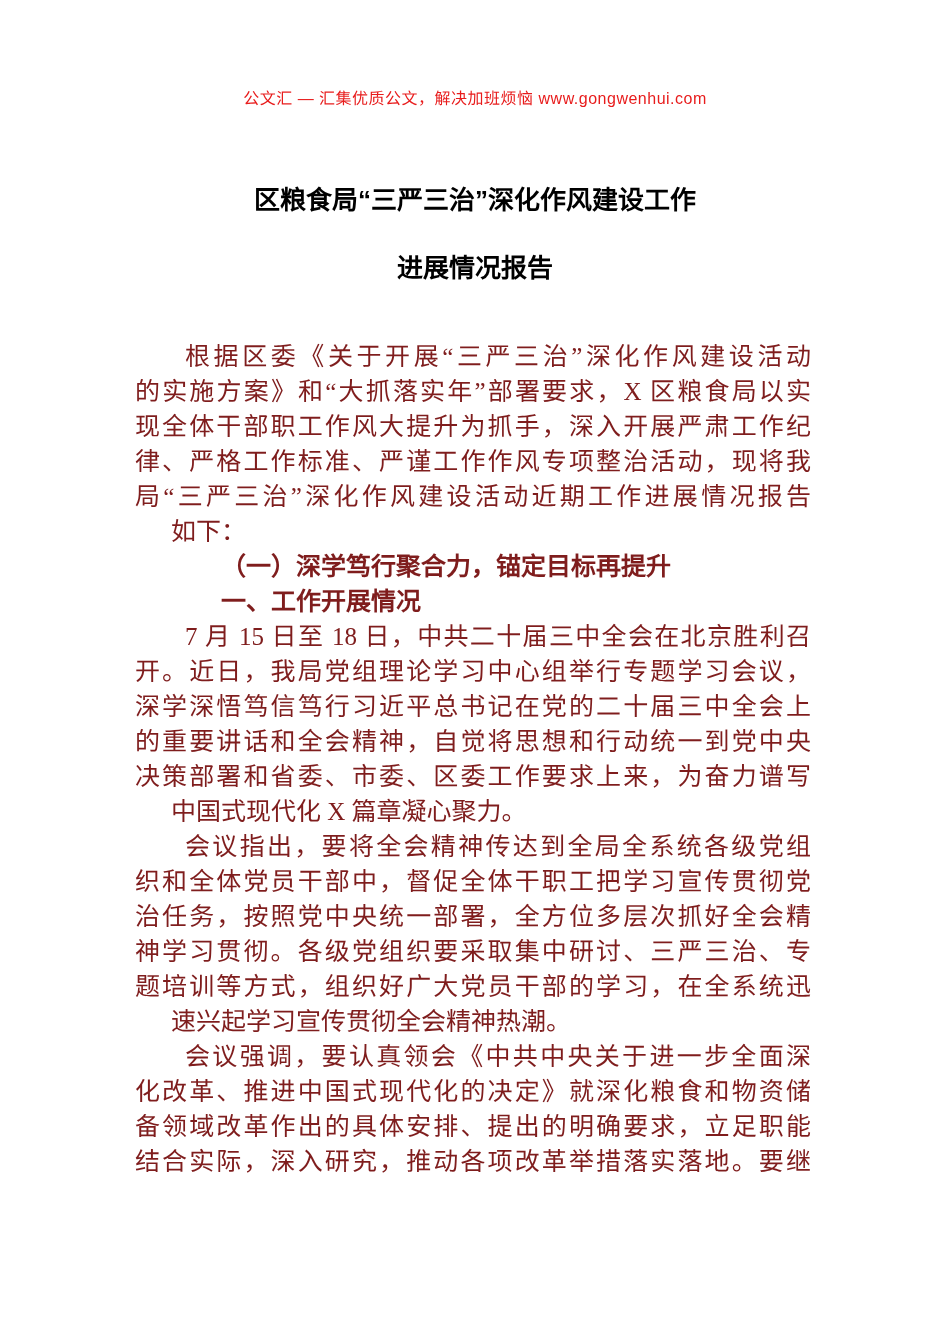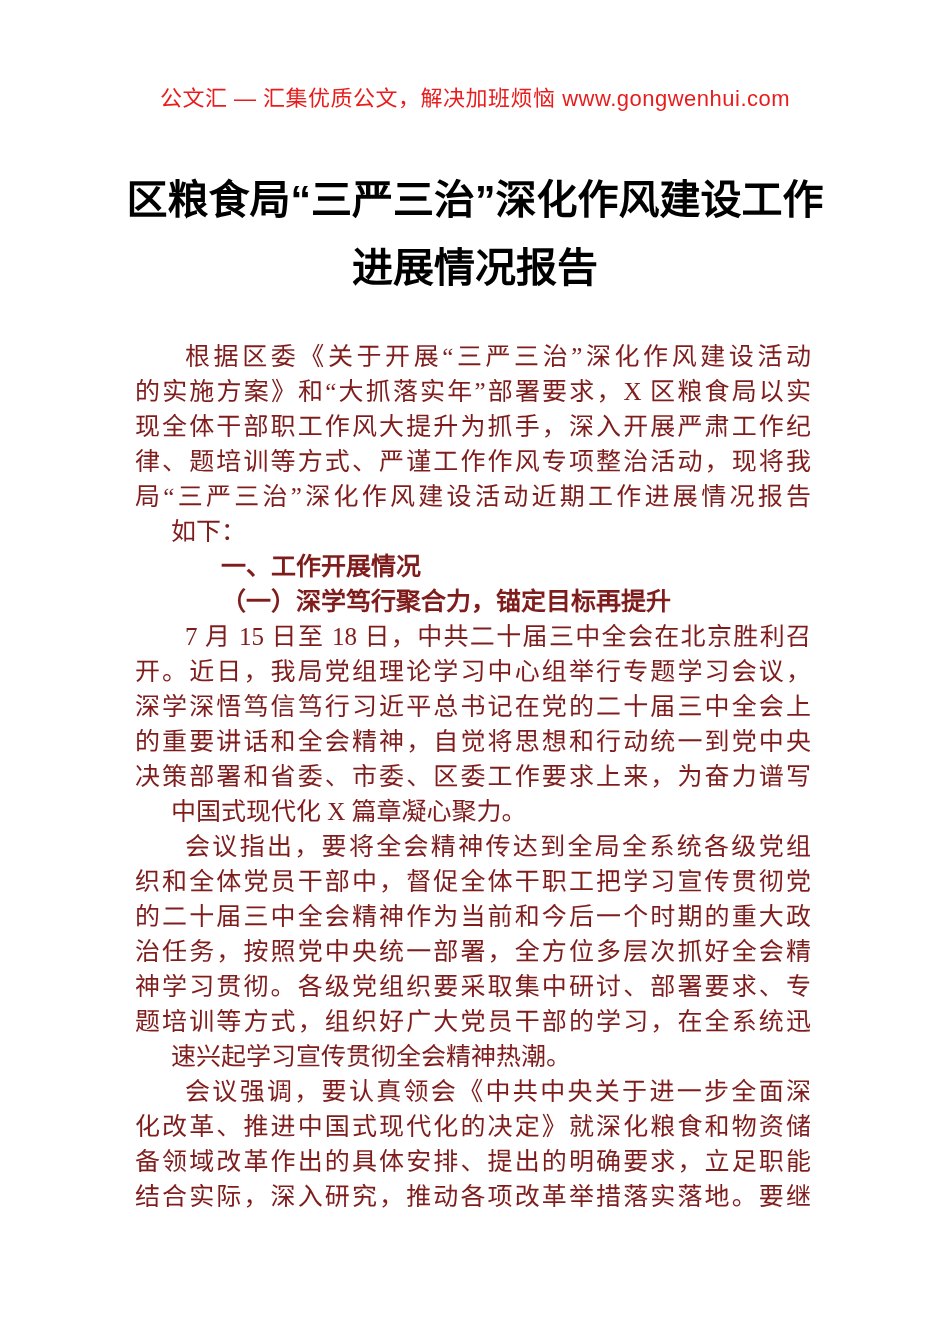"公文汇 — 汇集优质公文，解决加班烦恼 www.gongwenhui.com" .site-header { font-size: 22px -> 16px }
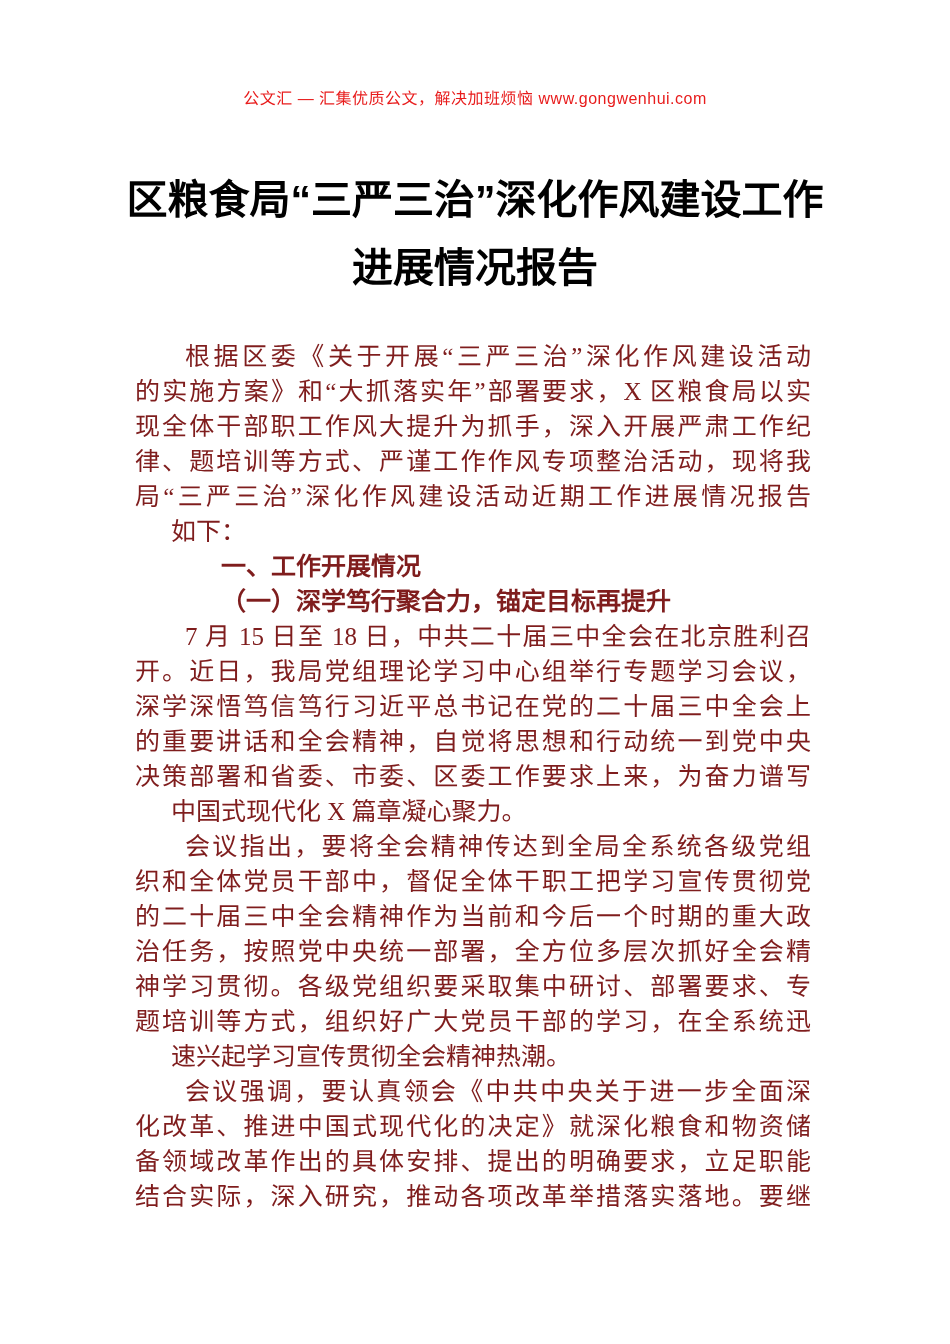"区粮食局“三严三治”深化作风建设工作" .doc-title { font-size: 41px -> 26px }
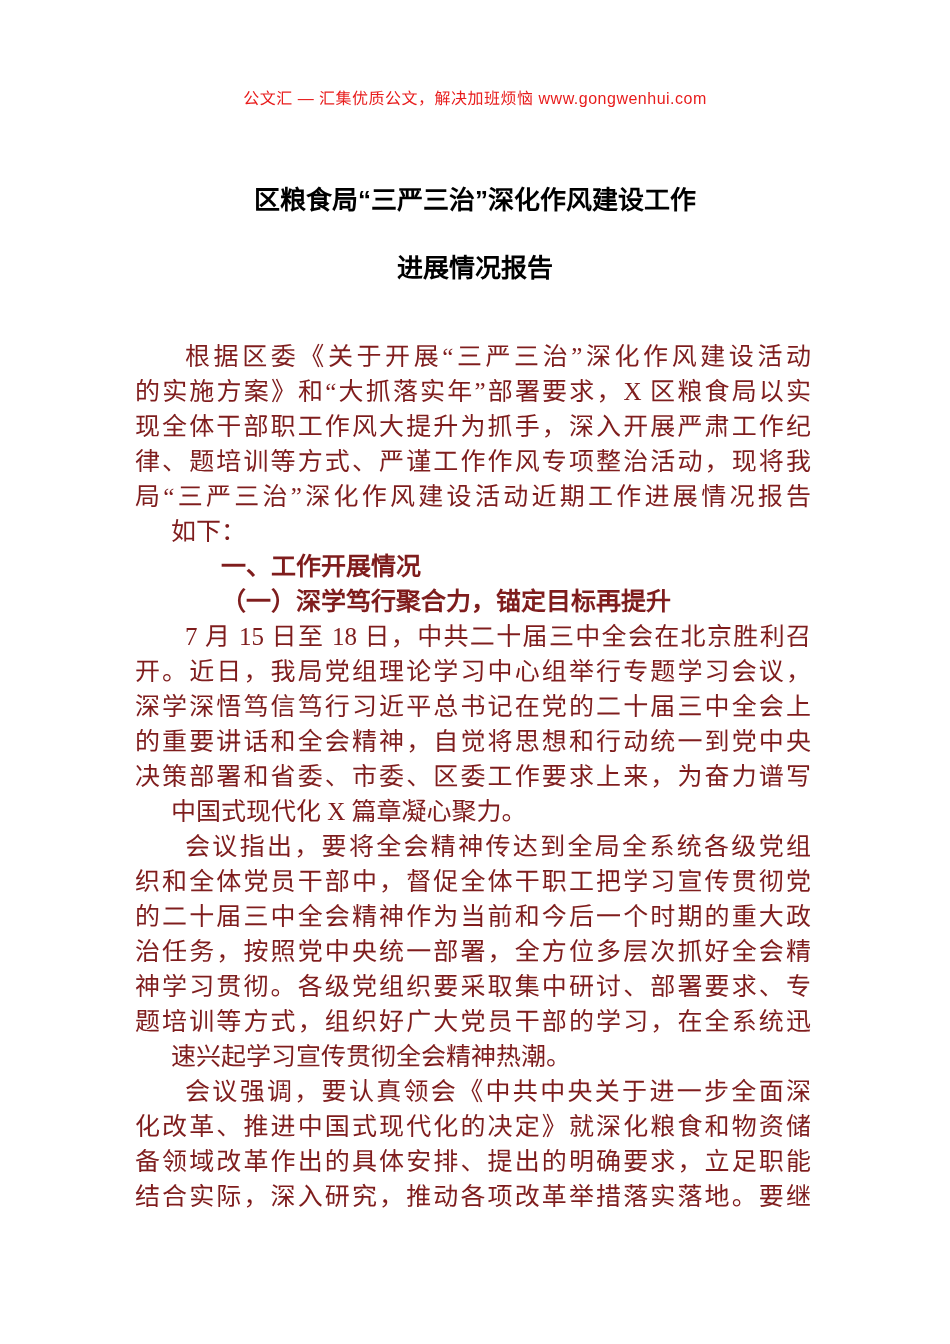"律、题培训等方式、严谨工作作风专项整治活动，现将我" div.bline { text: 题培训等方式 -> 严格工作标准 }
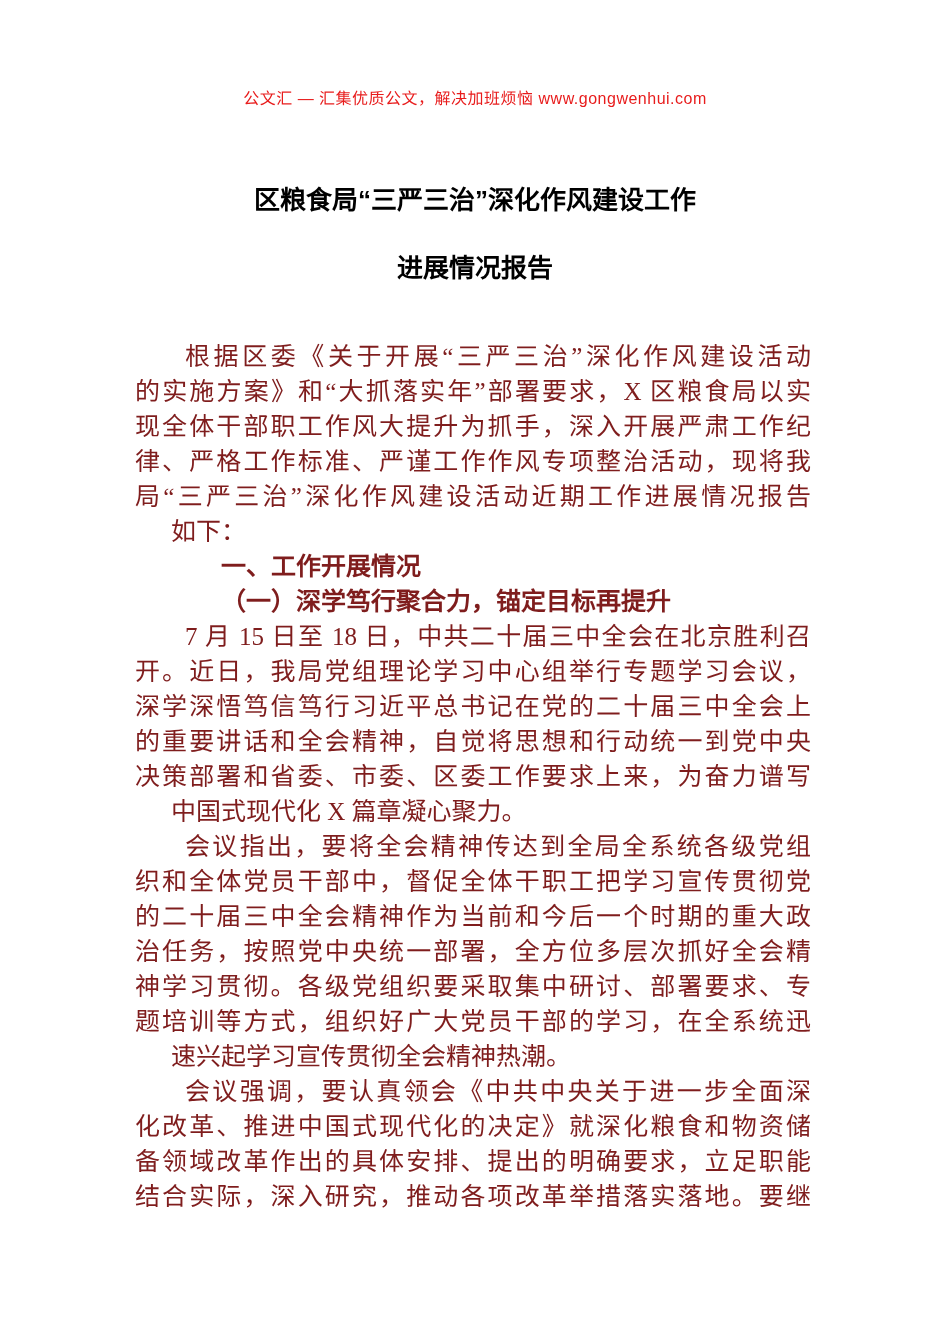"一、工作开展情况" div.bline { order: before "（一）深学笃行聚合力，锚定目标再提升" -> after "（一）深学笃行聚合力，锚定目标再提升" }
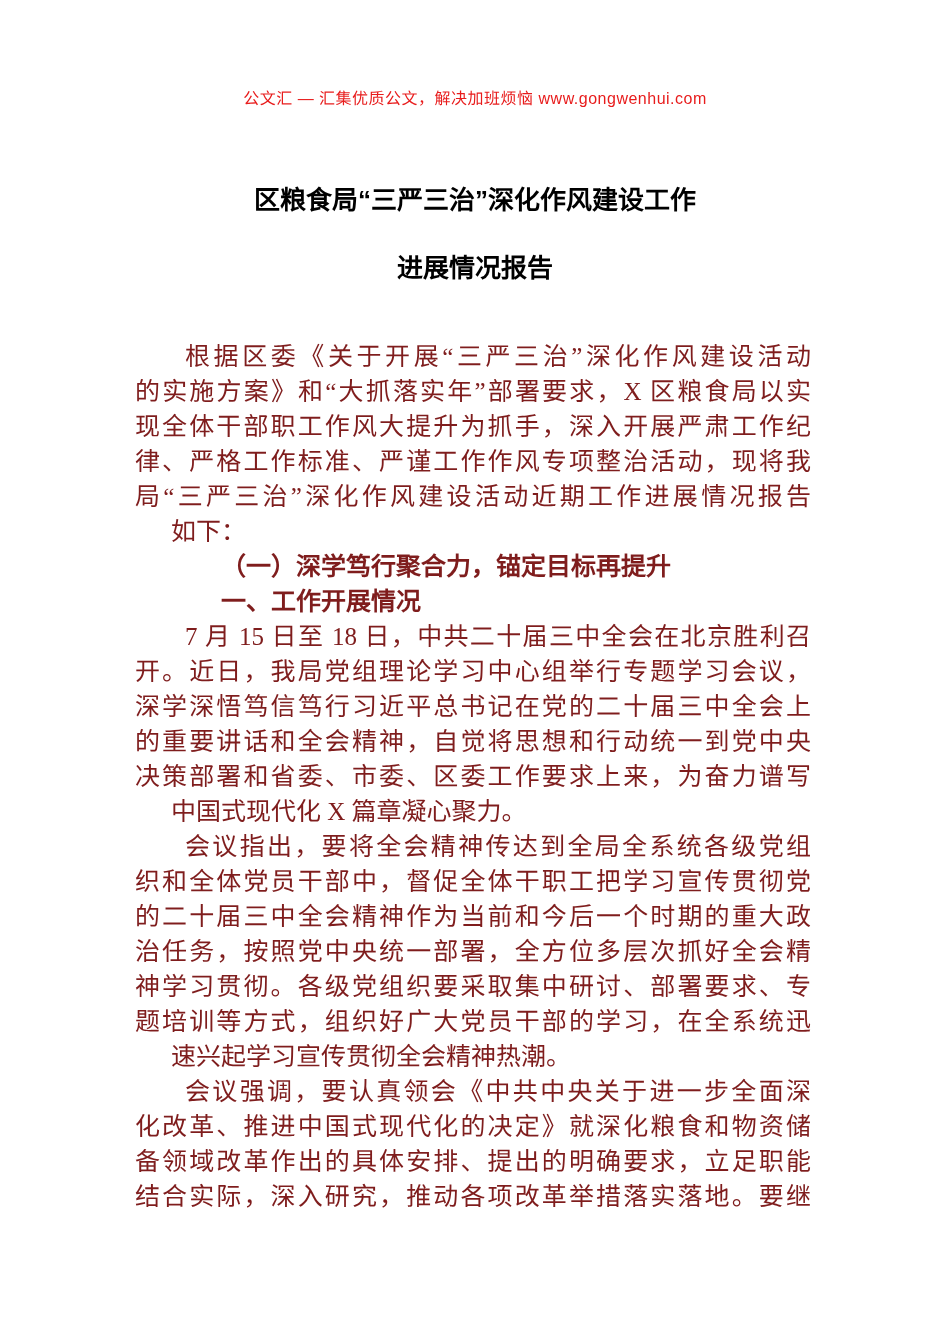"的二十届三中全会精神作为当前和今后一个时期的重大政" div.bline { html: <div>的二十届三中全会精神作为当前和今后一个时期的重大政</div> -> none }
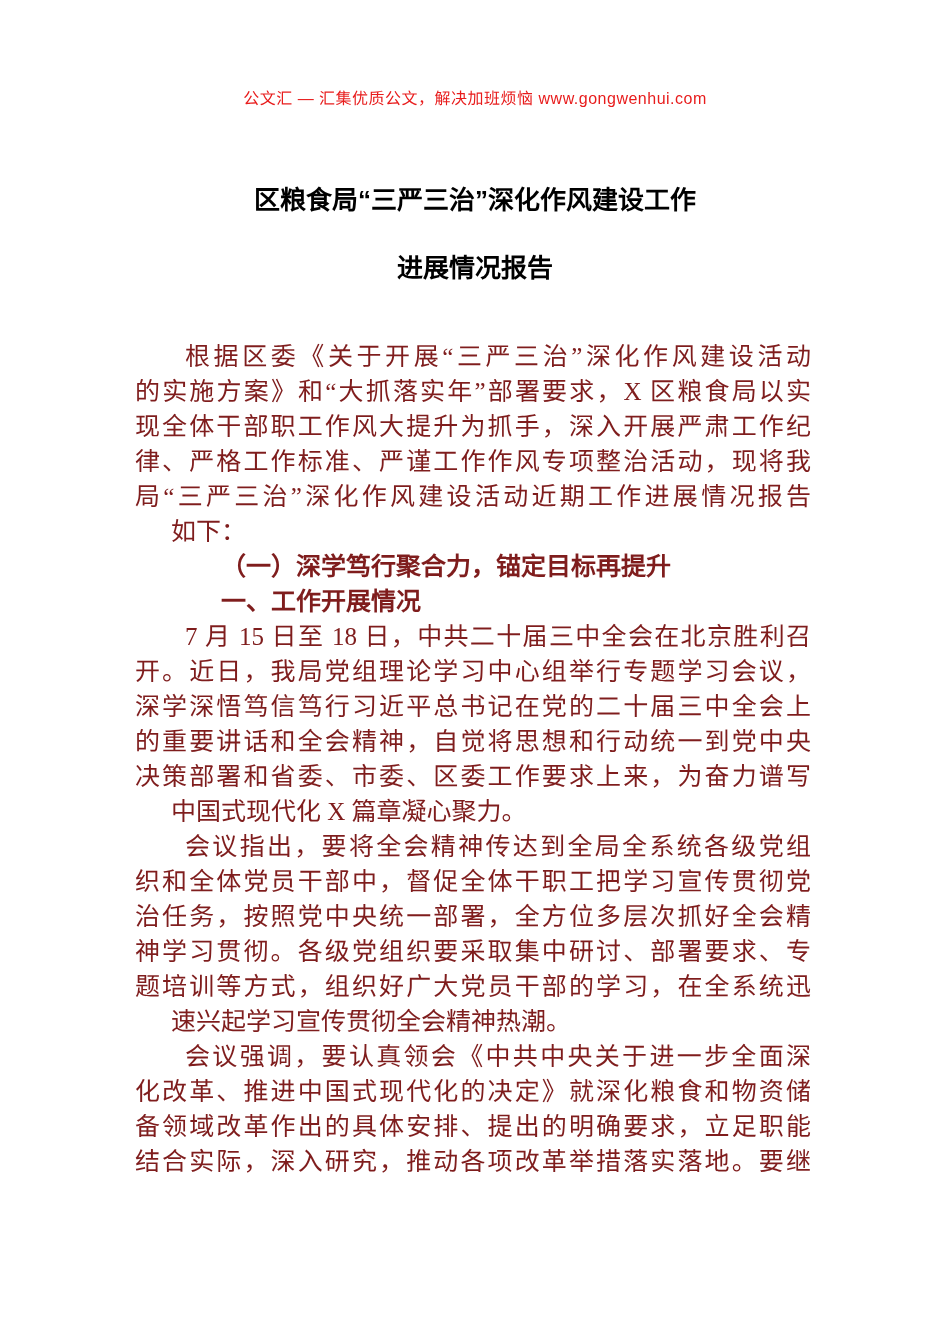"神学习贯彻。各级党组织要采取集中研讨、部署要求、专" div.bline { text: 部署要求 -> 三严三治 }
